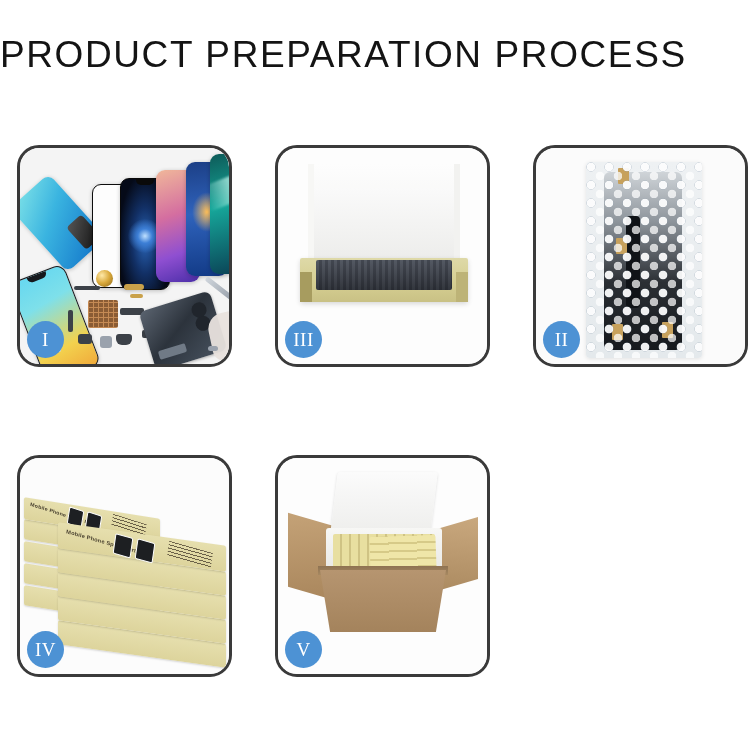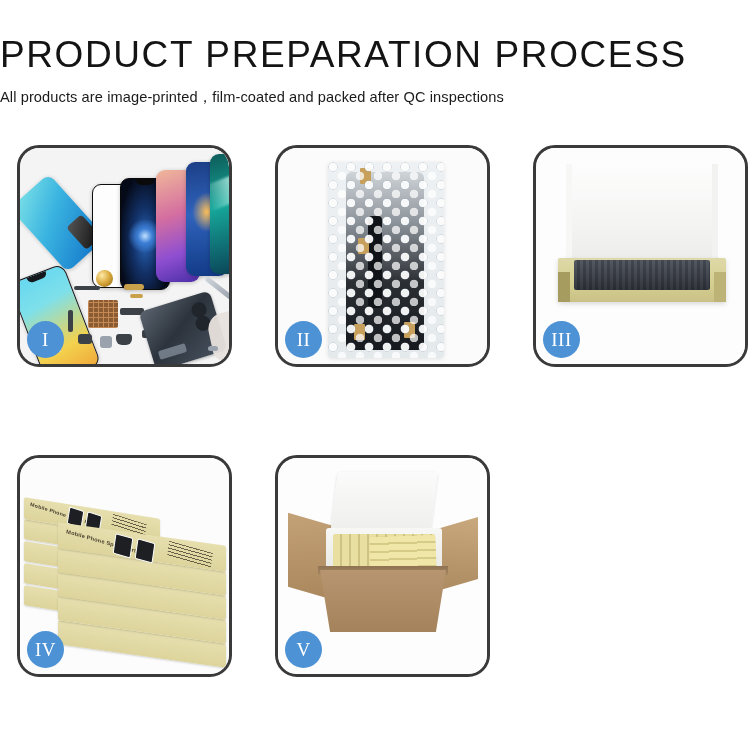"PRODUCT PREPARATION PROCESS" #header { text-align: none -> center }
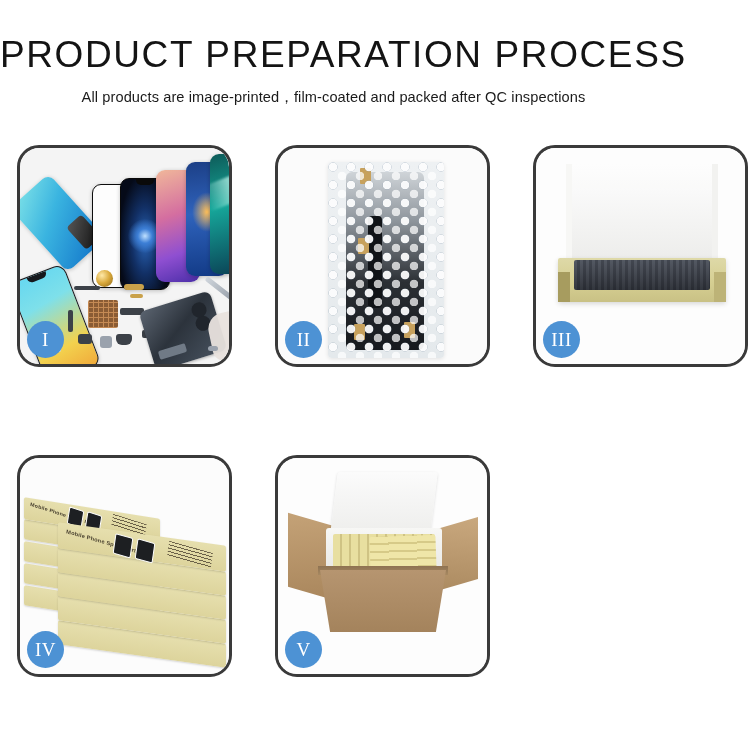"All products are" p { html: <p>All products are image-printed，film-coated and packed after QC inspections</p> -> none }
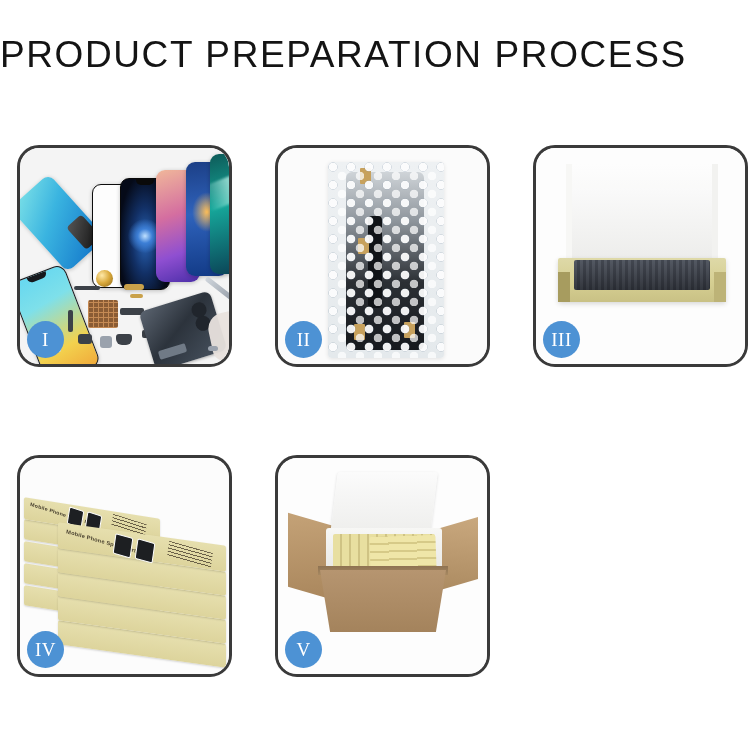"II" div.panel { order: before "III" -> after "III" }
